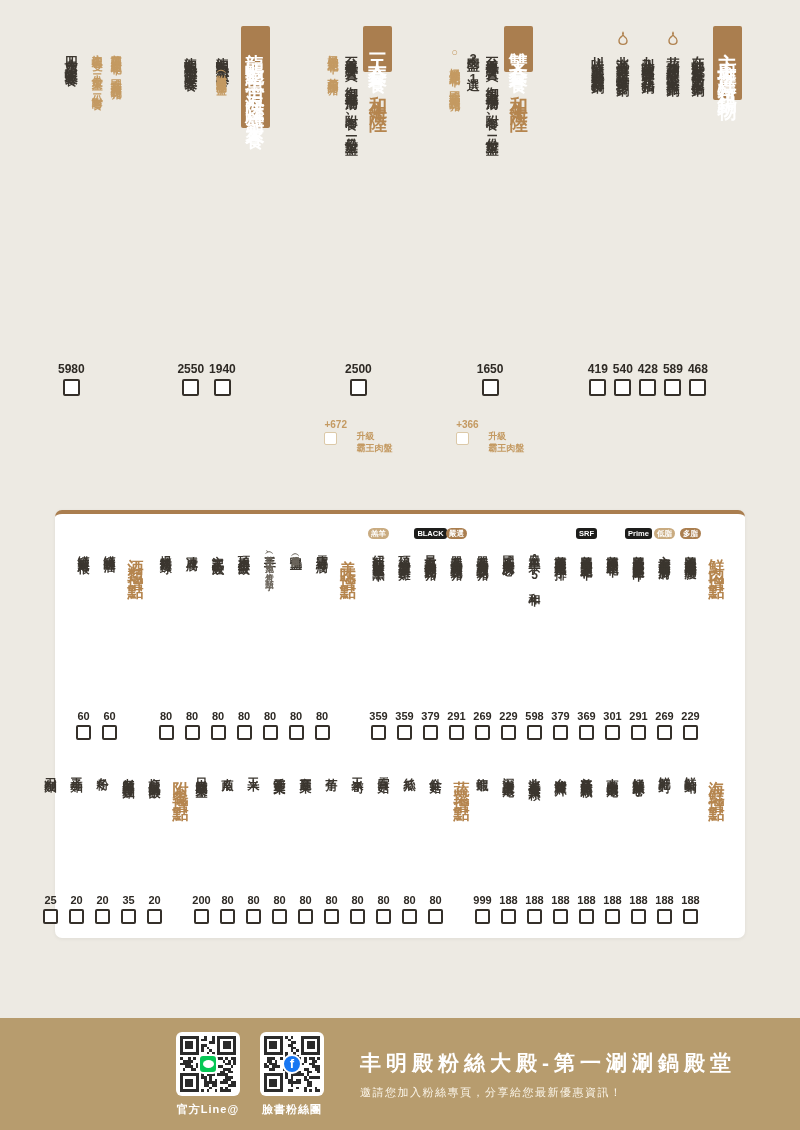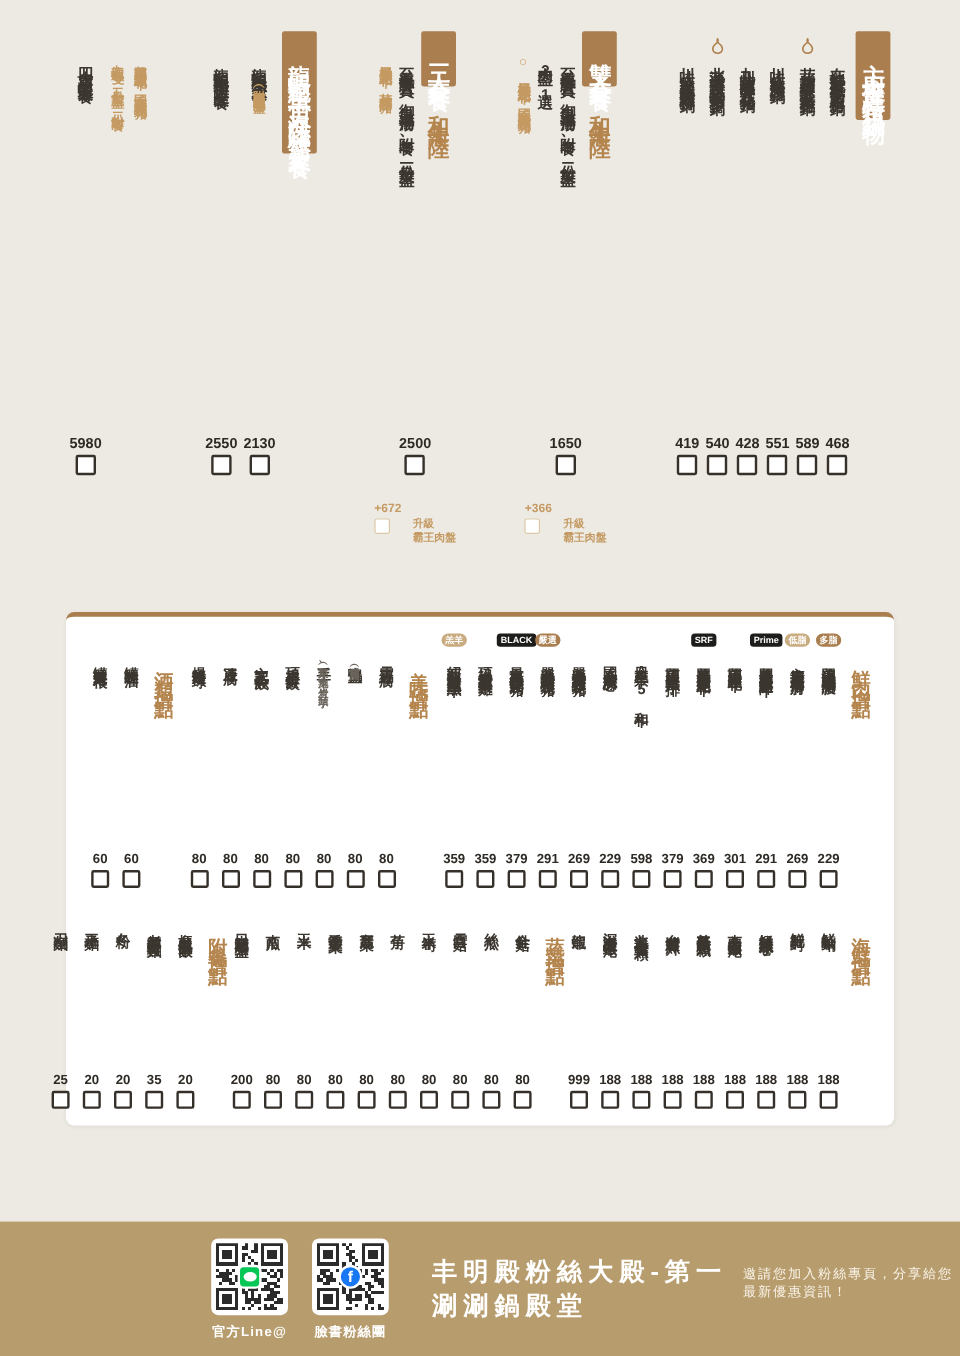"2130" div.price-label { text: 2130 -> 1940 }
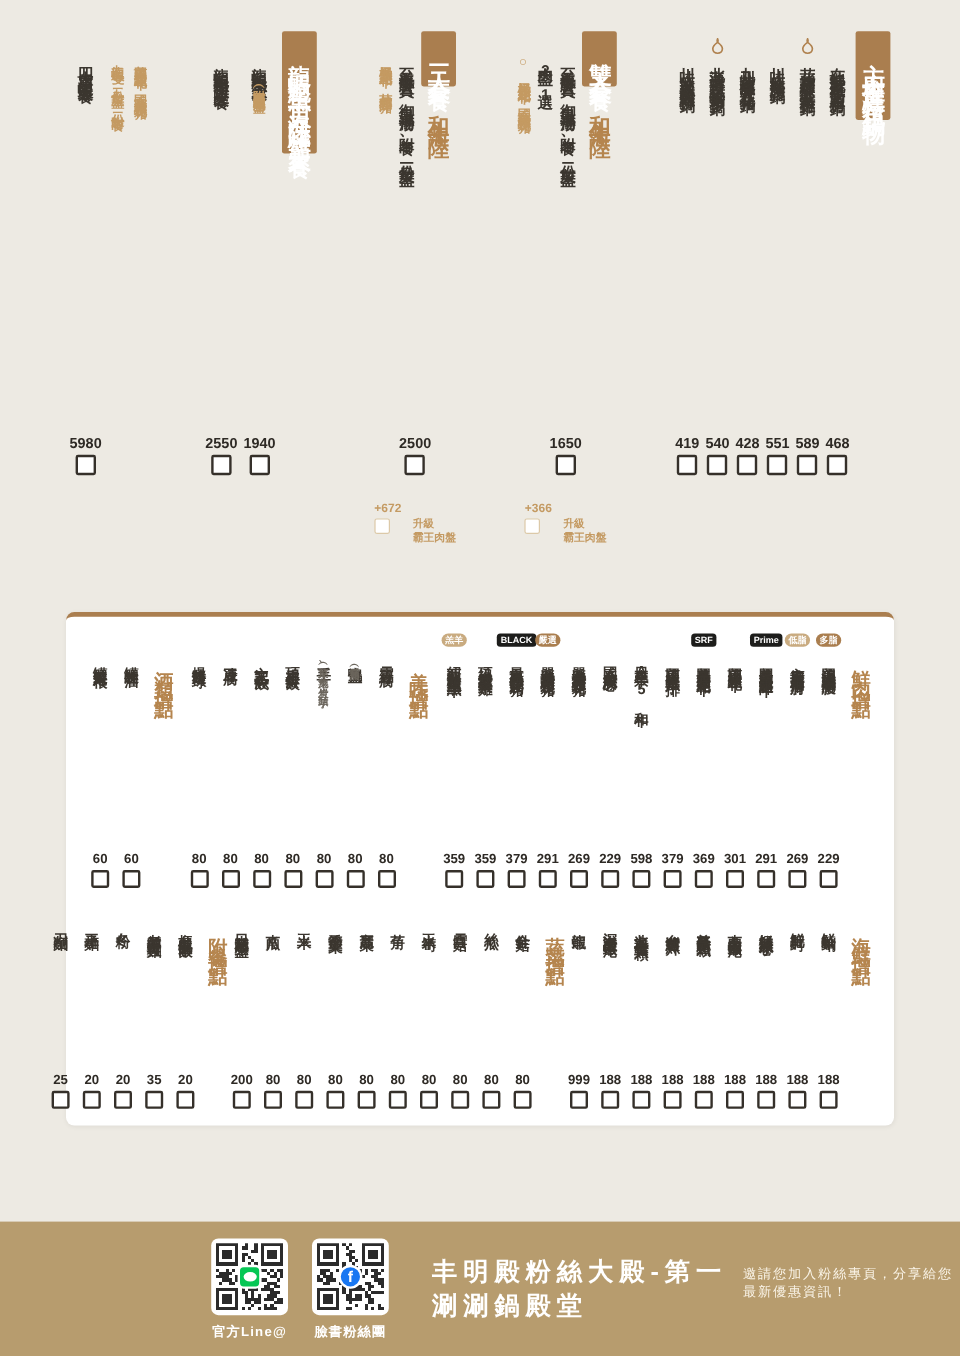"551" div.tcol { html: <div> <div></div> <div>川味麻辣牛胸腹鍋</div> <div> <div>551</div> <div></div> </div> </div> -> none }
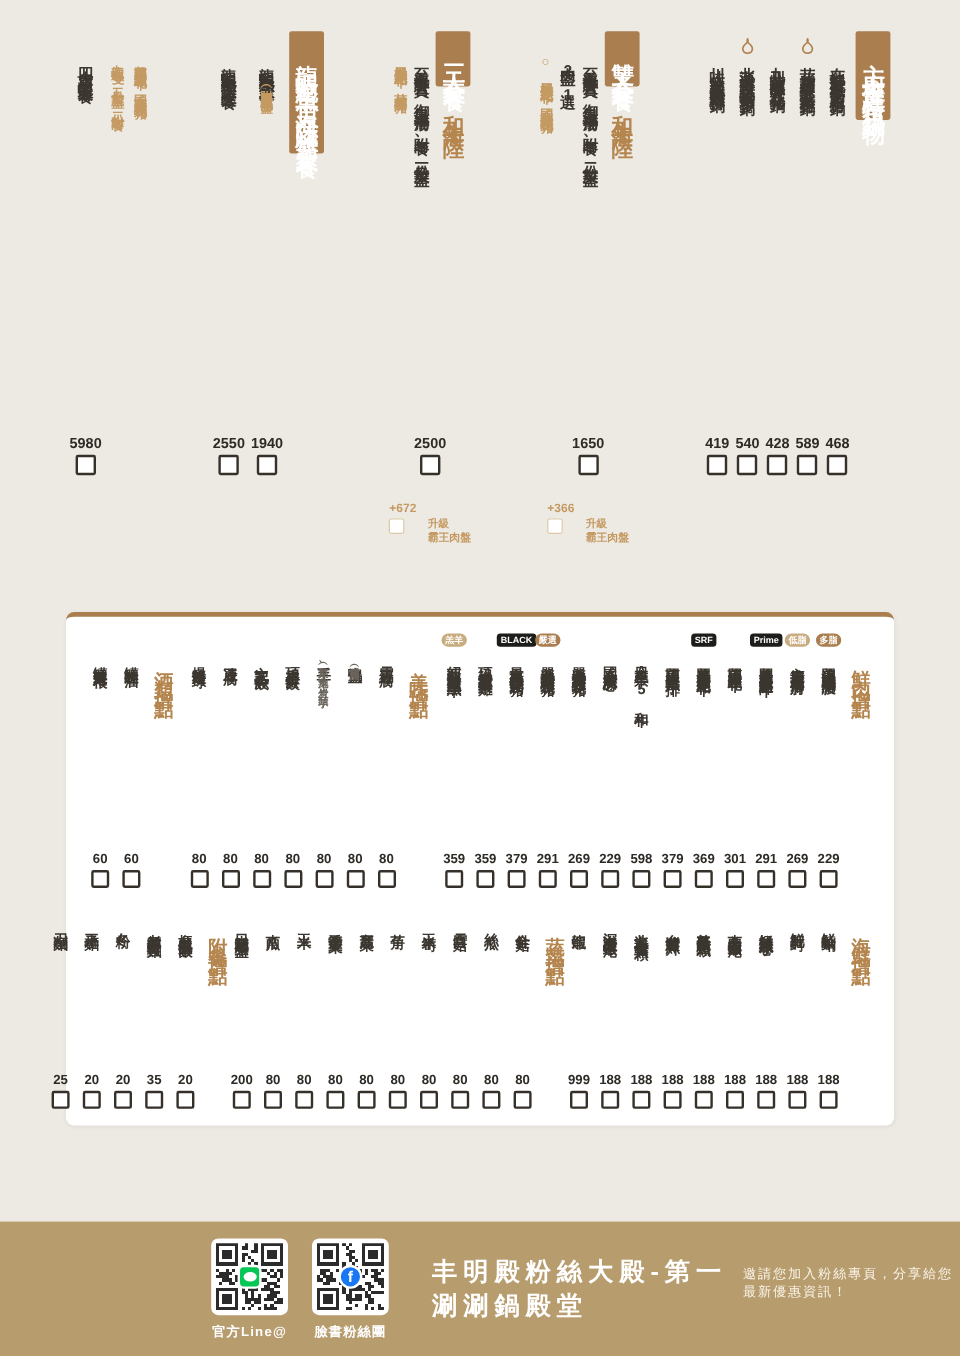"丰明殿粉絲大殿-第一涮涮鍋殿堂" .footer-text { flex-direction: row -> column }
